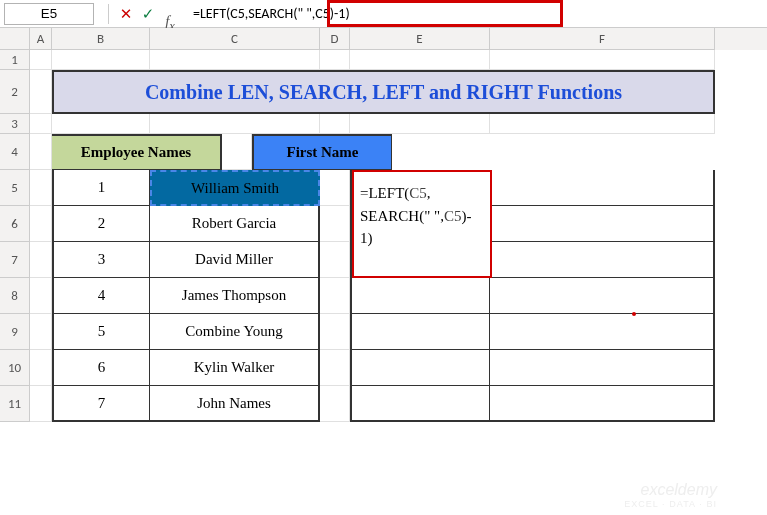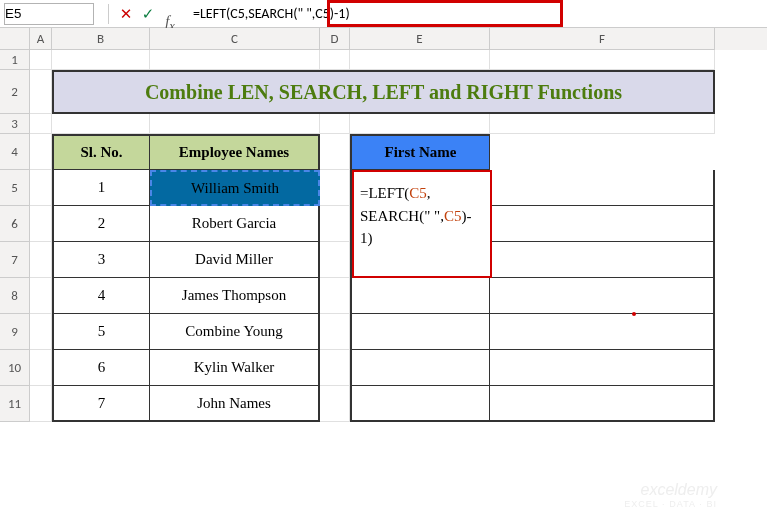"E5" .name-box { text-align: none -> center }
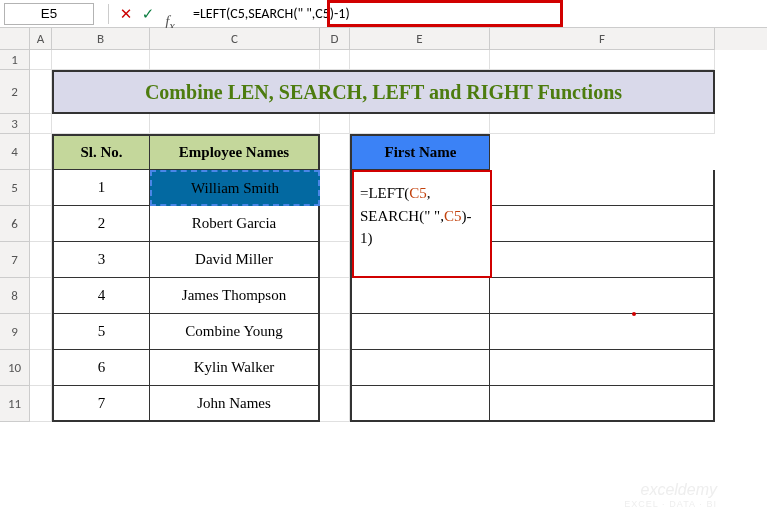"Combine LEN, SEARCH, LEFT and" .title-cell { color: #4d7c0f -> #1d4ed8 }
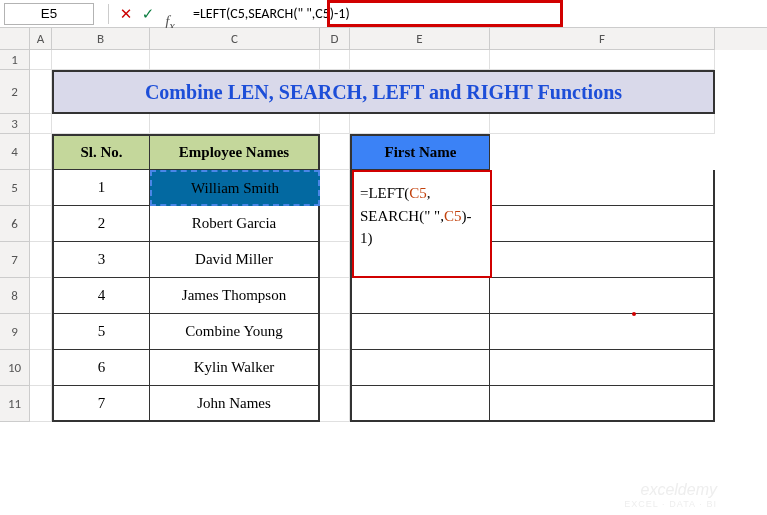"Sl. No." div.cell { html: <div>Sl. No.</div> -> none }
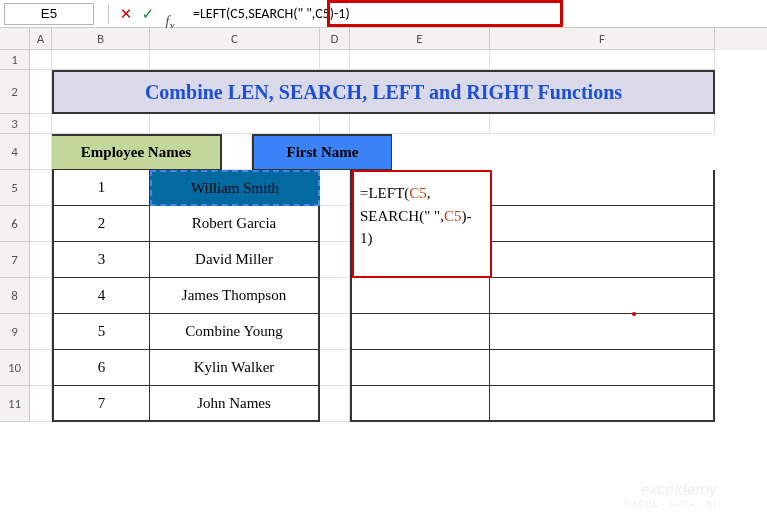"C5" .ref-c5 { color: #c2410c -> #404040 }
